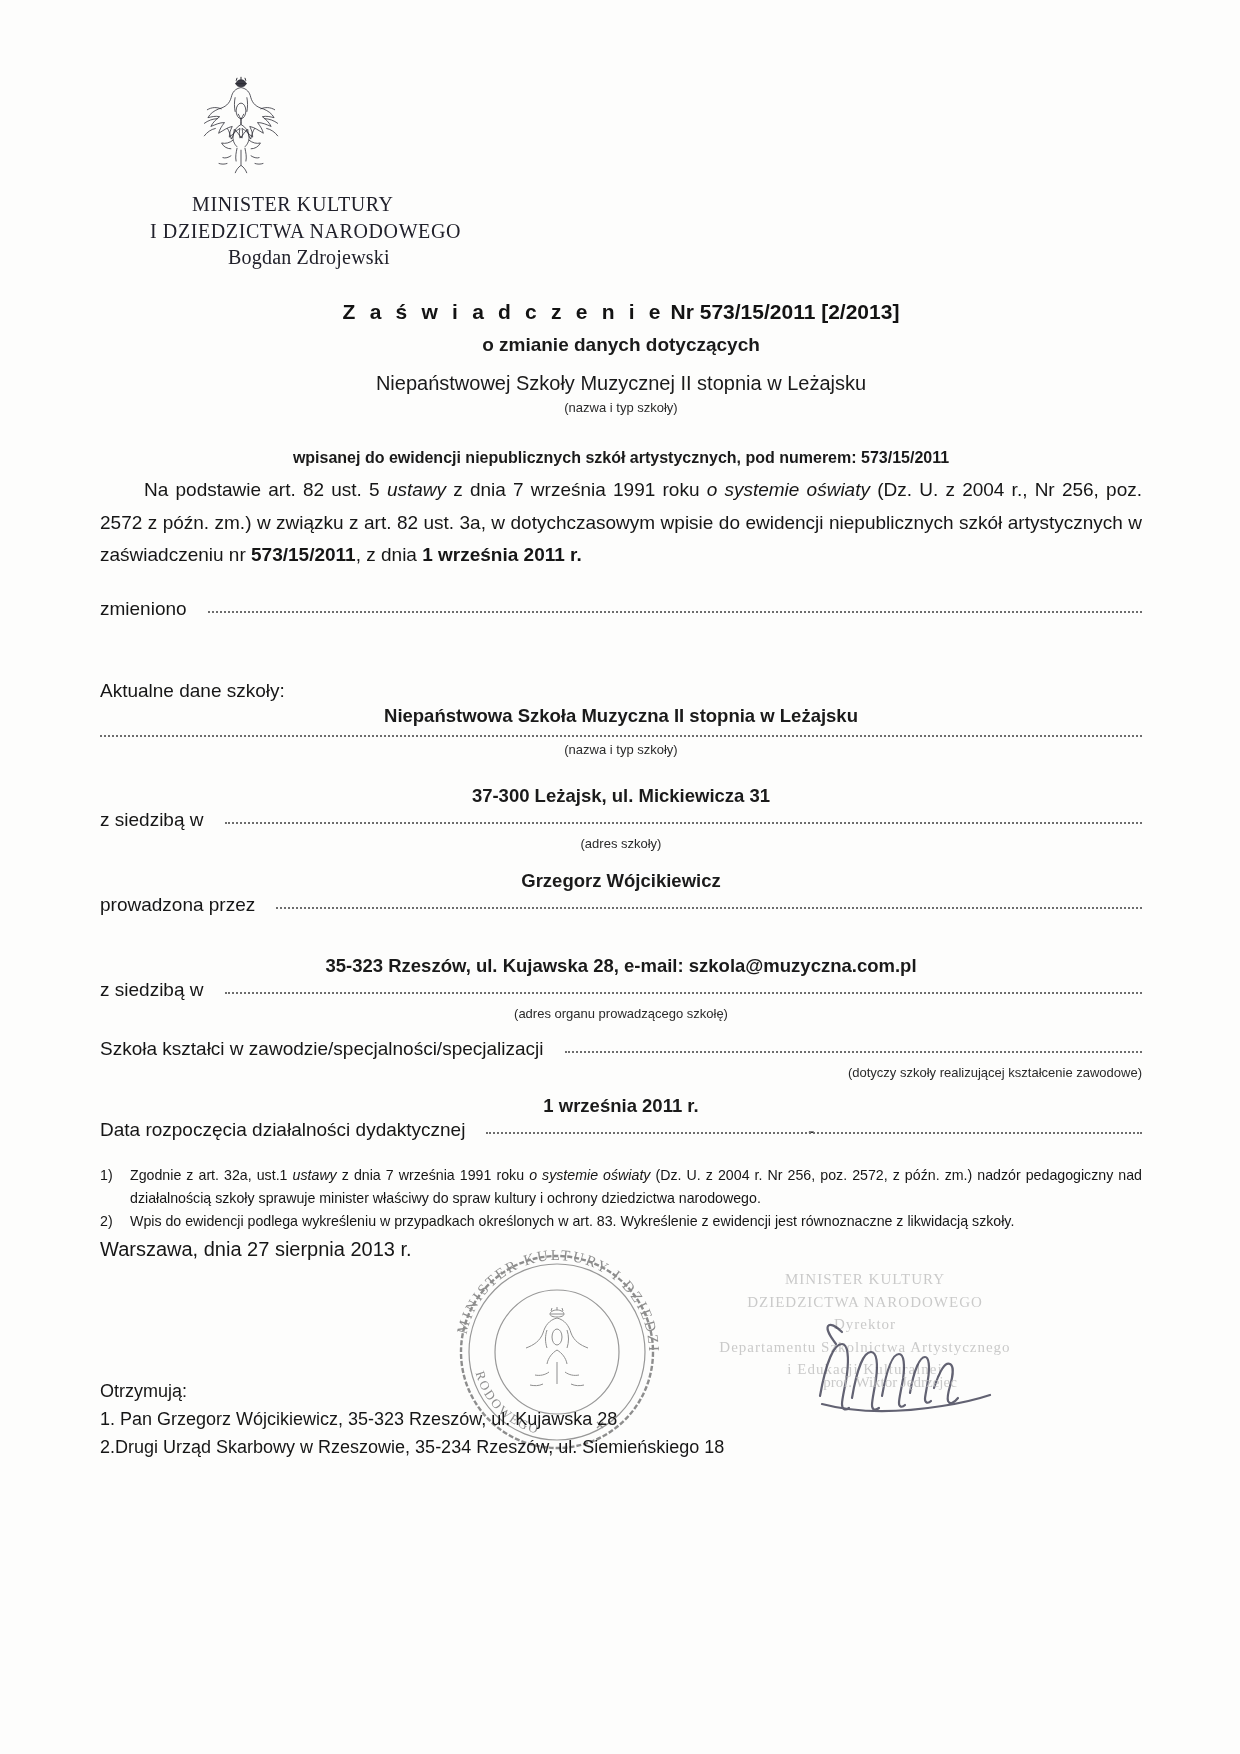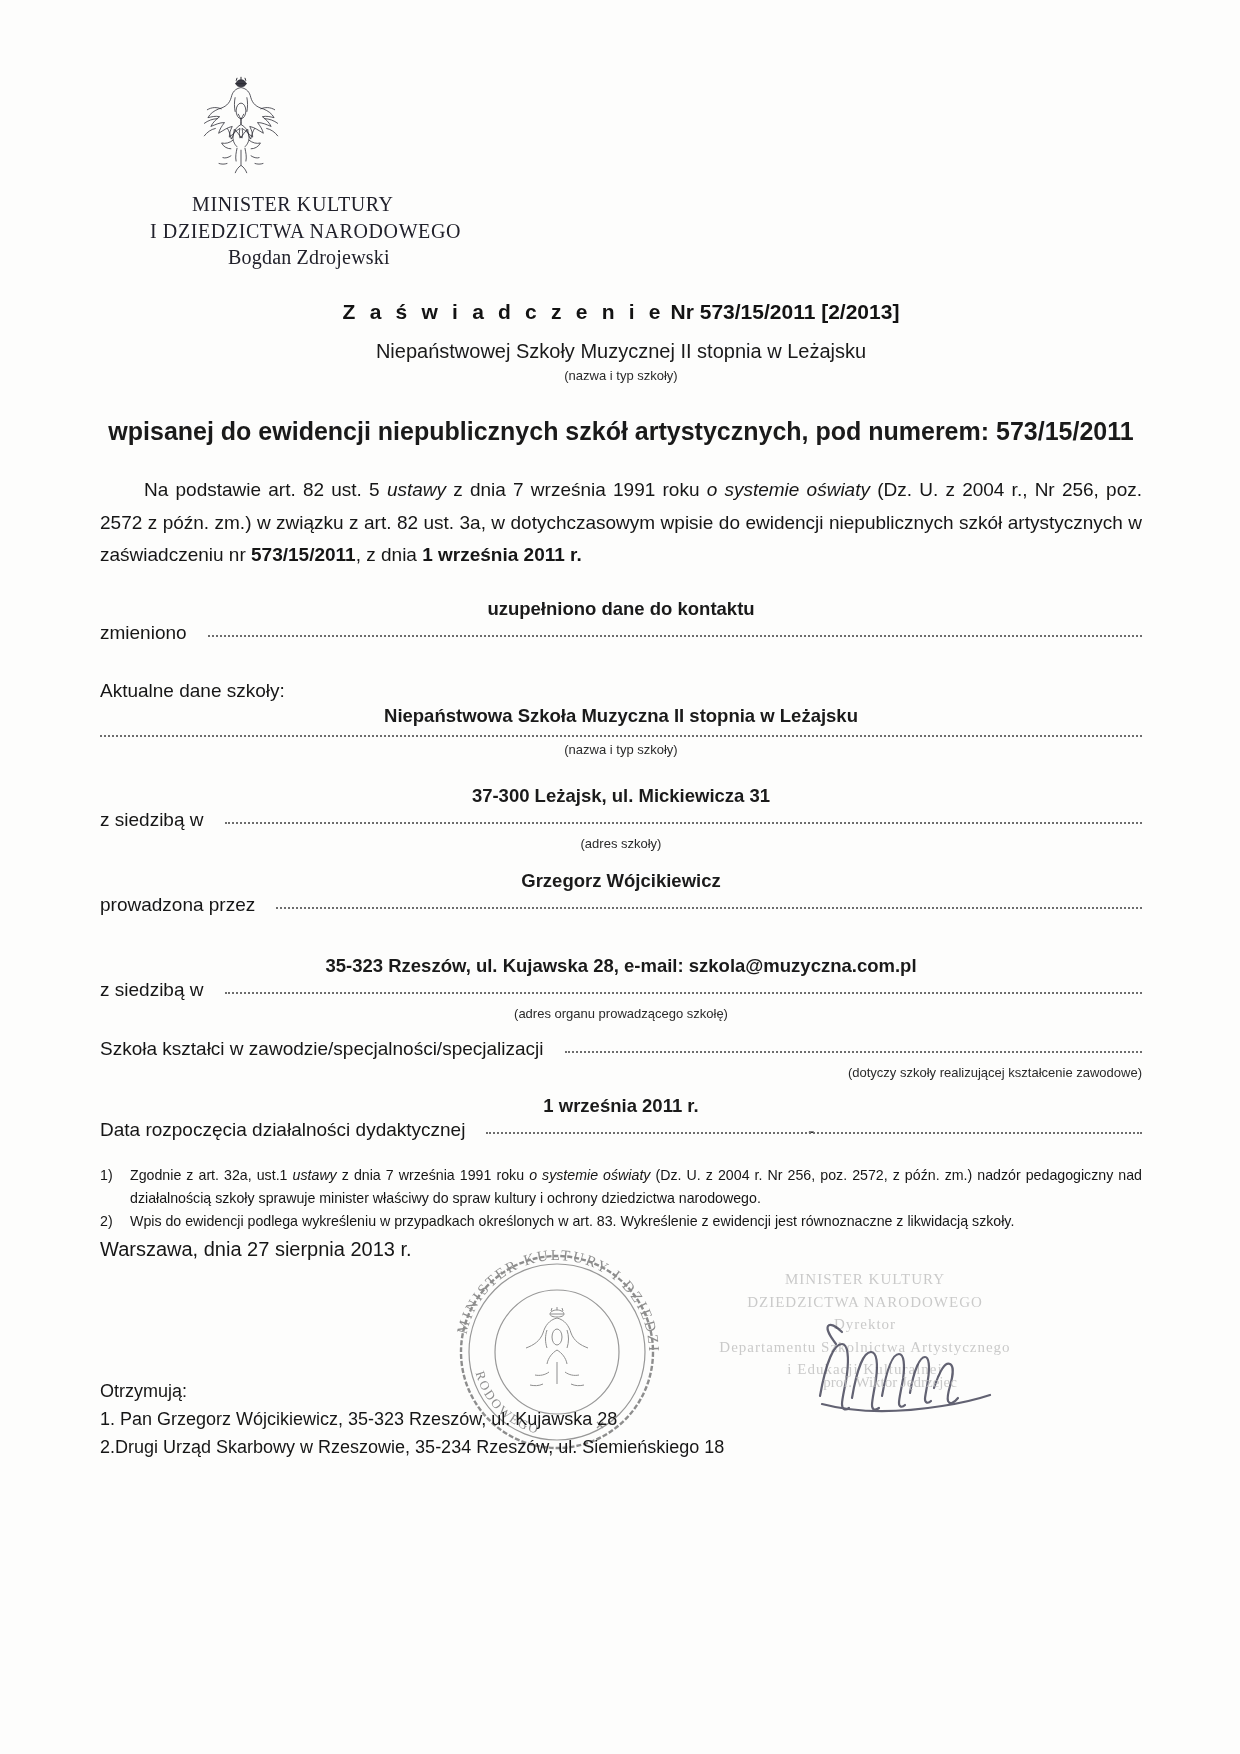"o zmianie danych dotyczących" div.doc-subtitle { html: none -> <div>o zmianie danych dotyczących</div> }
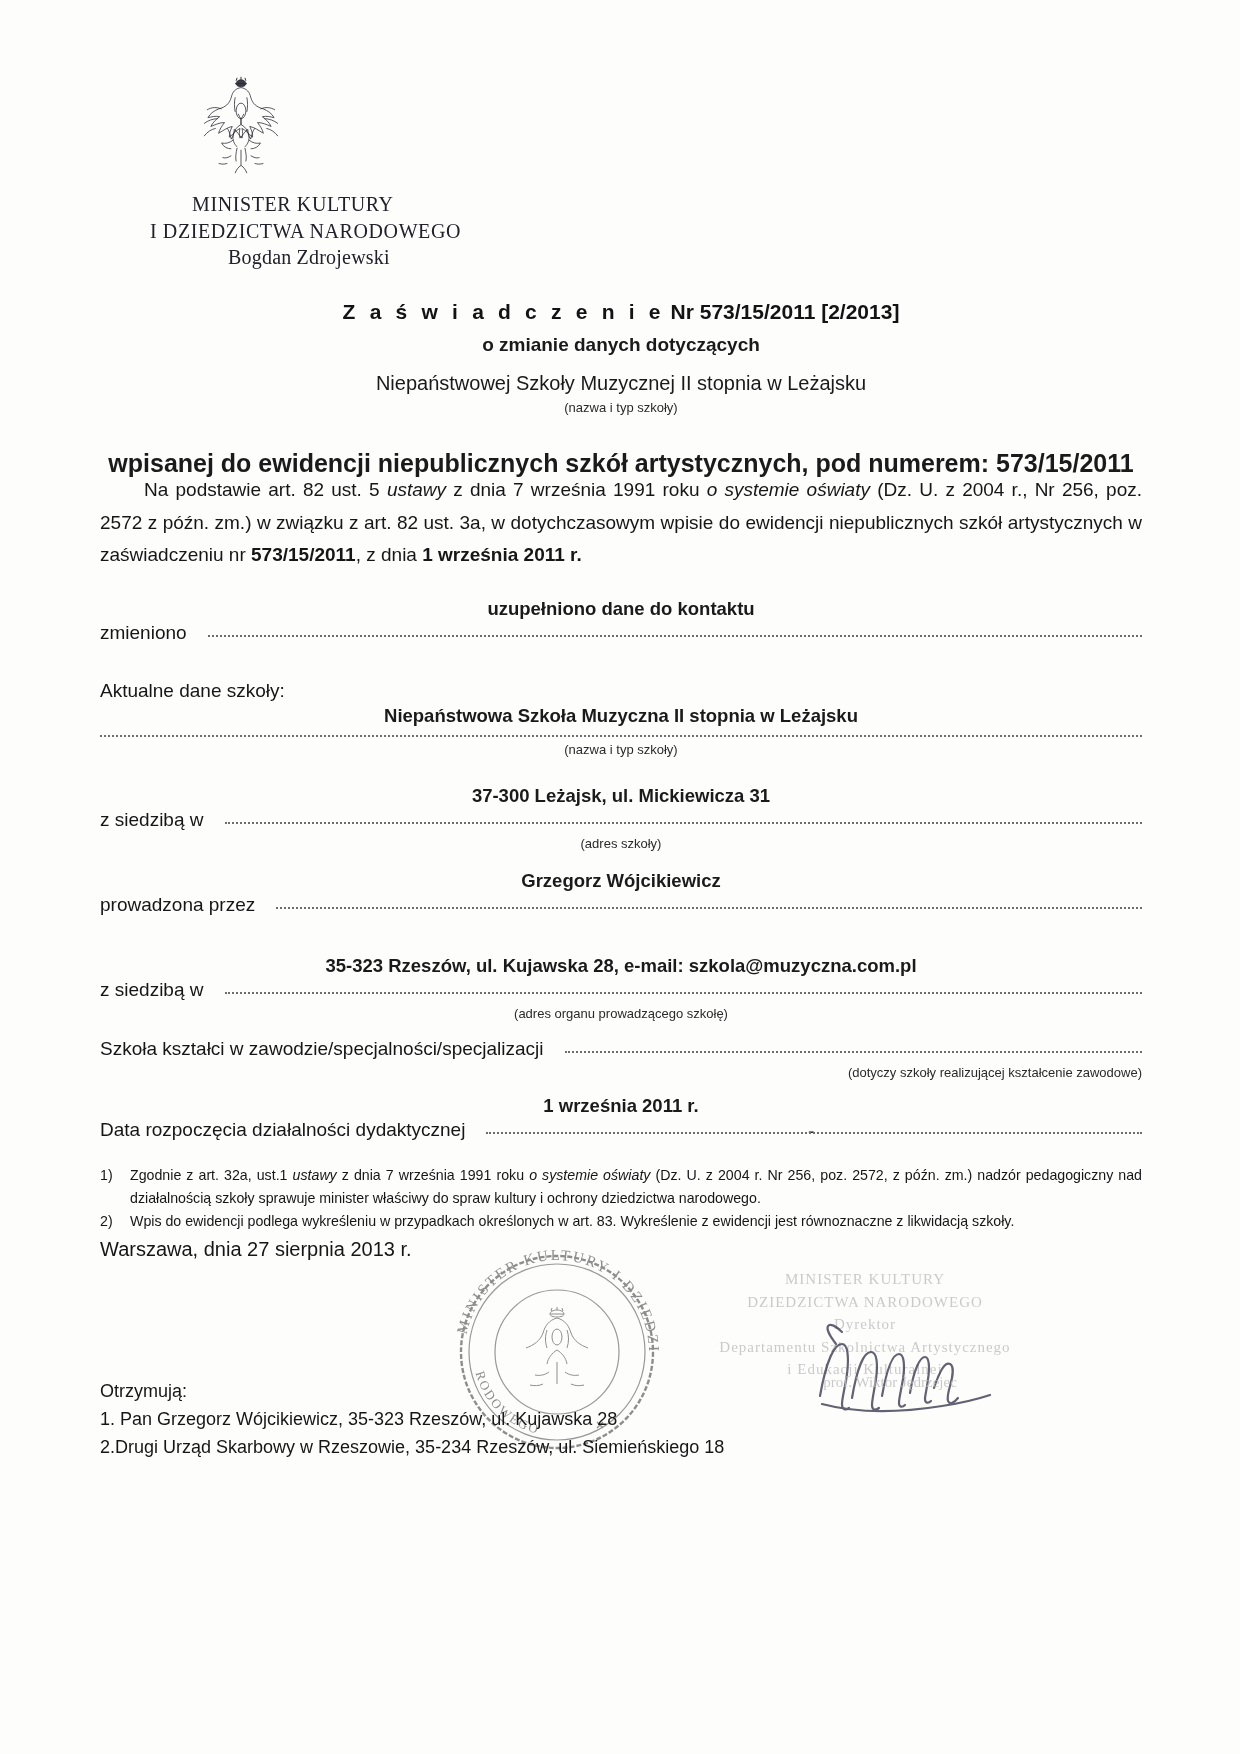"wpisanej do ewidencji niepublicznych" .registry-line { font-size: 25px -> 16px }
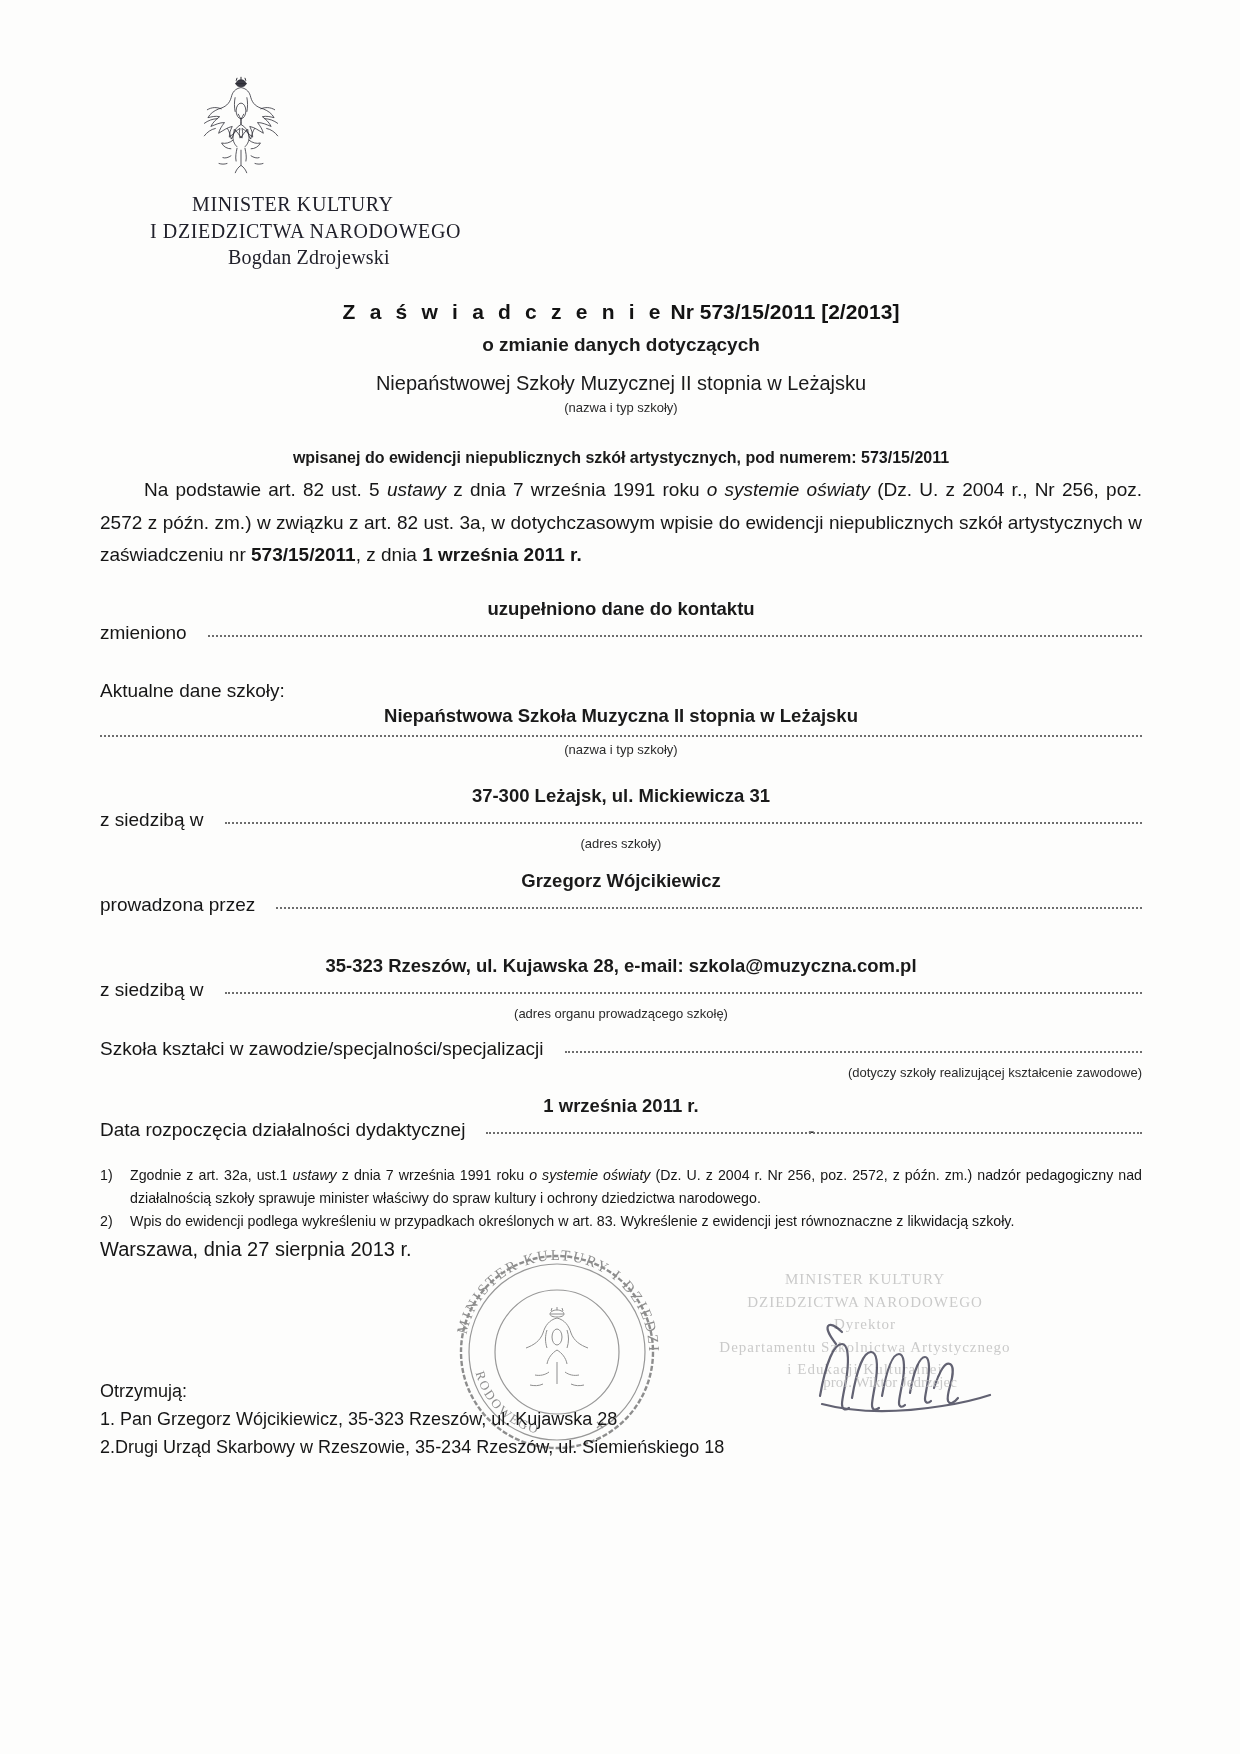"uzupełniono dane do kontaktu" div.field-value { html: <div>uzupełniono dane do kontaktu</div> -> none }
